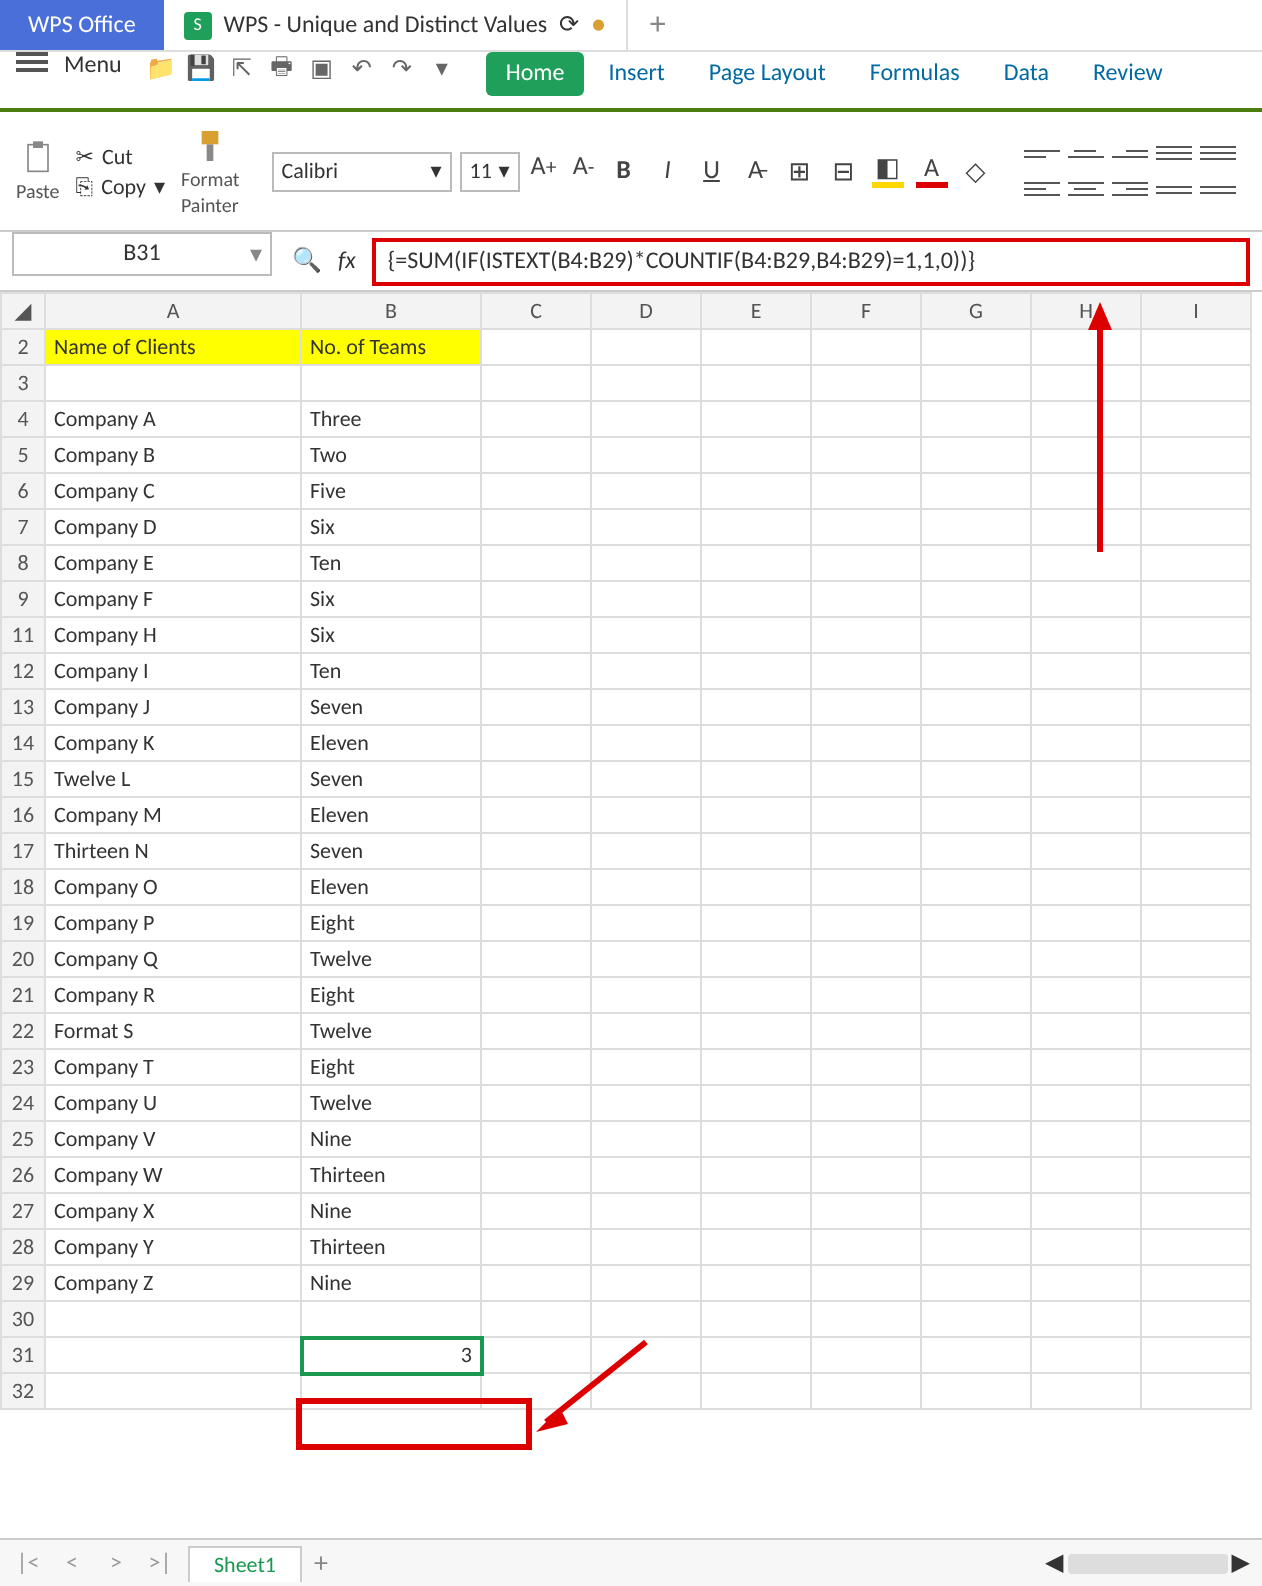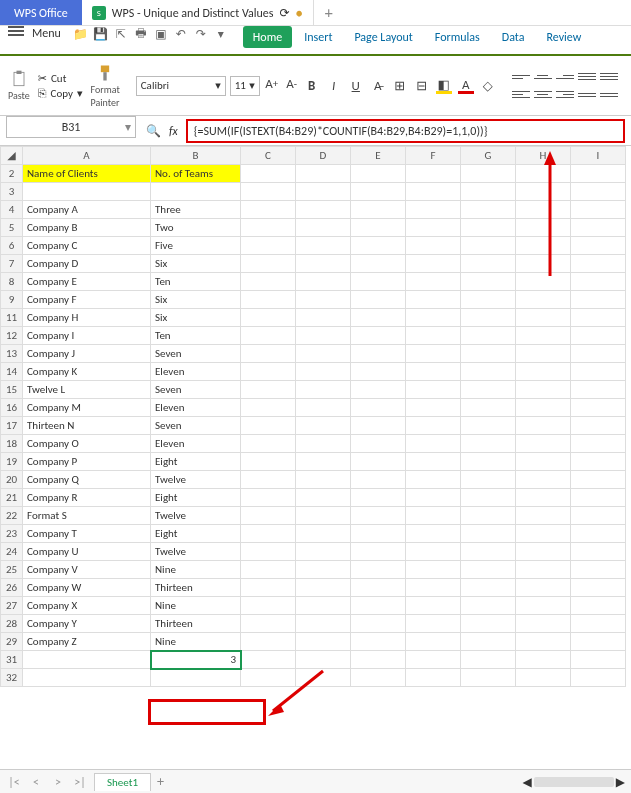"30" tr { html: none -> <tr> <th>30</th> <td></td> <td></td> <td></td> <td></td> <td></td> <td></td> <td></td> <td></td> <td></td> </tr> }
